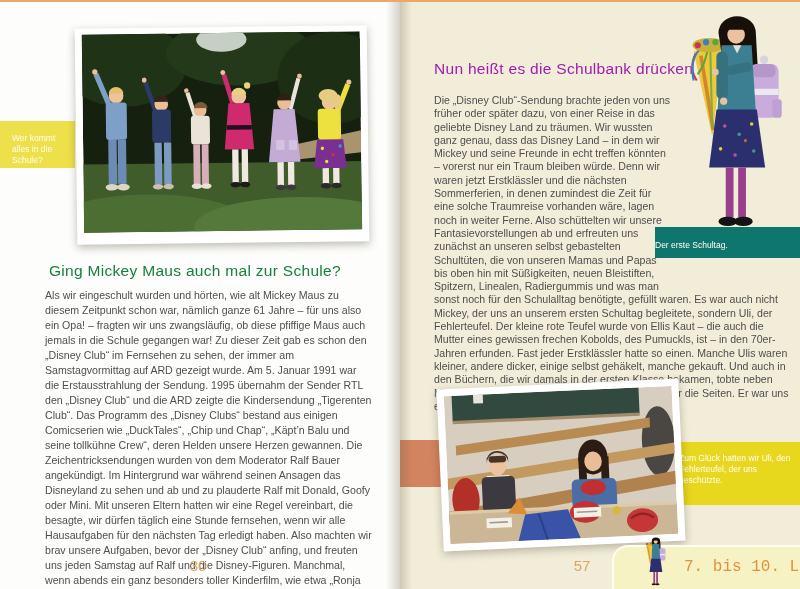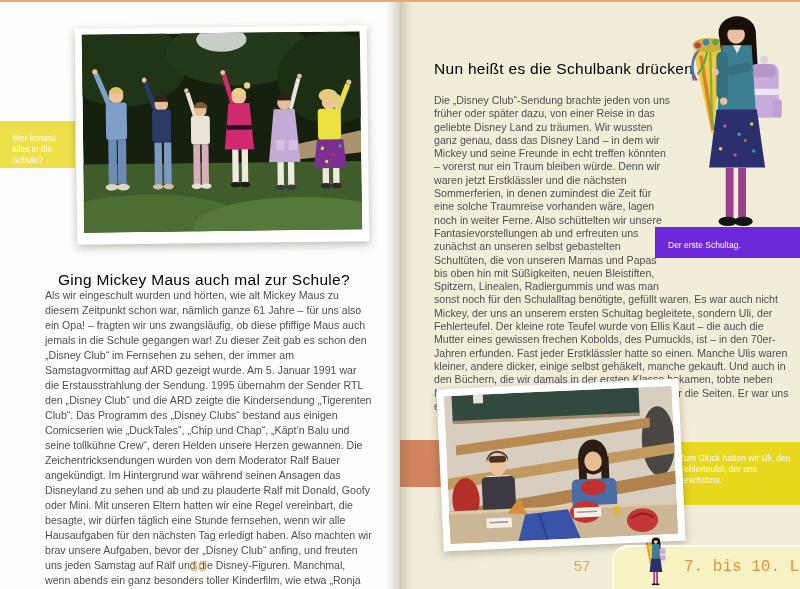"Nun heißt es die Schulbank" .h-right { color: #000000 -> #a21caf }
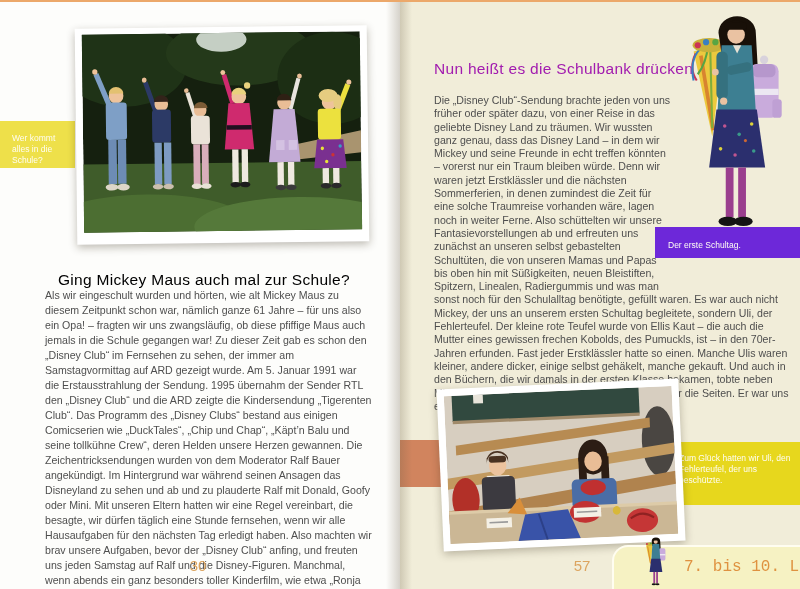"Der erste Schultag." .cap-firstday { background: #6d28d9 -> #0f766e; padding: 13px 6px 0 13px -> 13px 6px 0 0 }
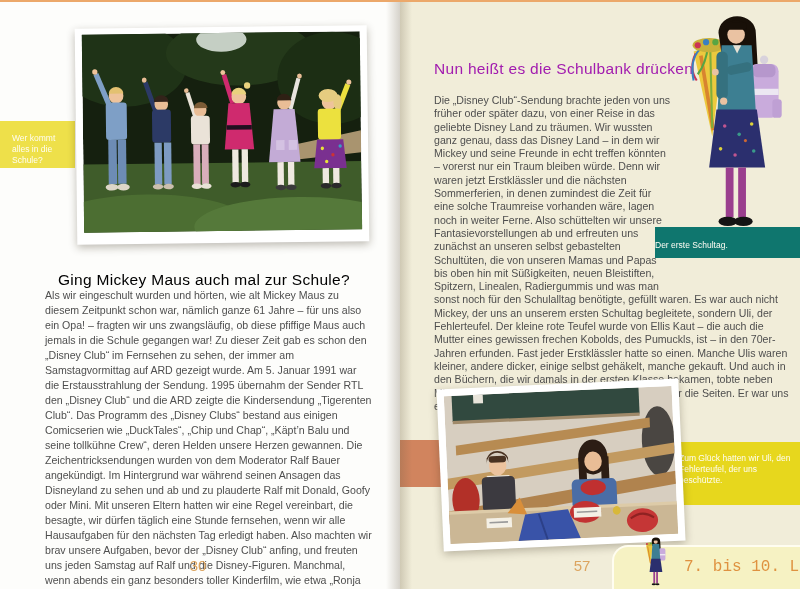"Ging Mickey Maus auch mal" .h-left { color: #000000 -> #15803d; margin: 13px -> 4px }
